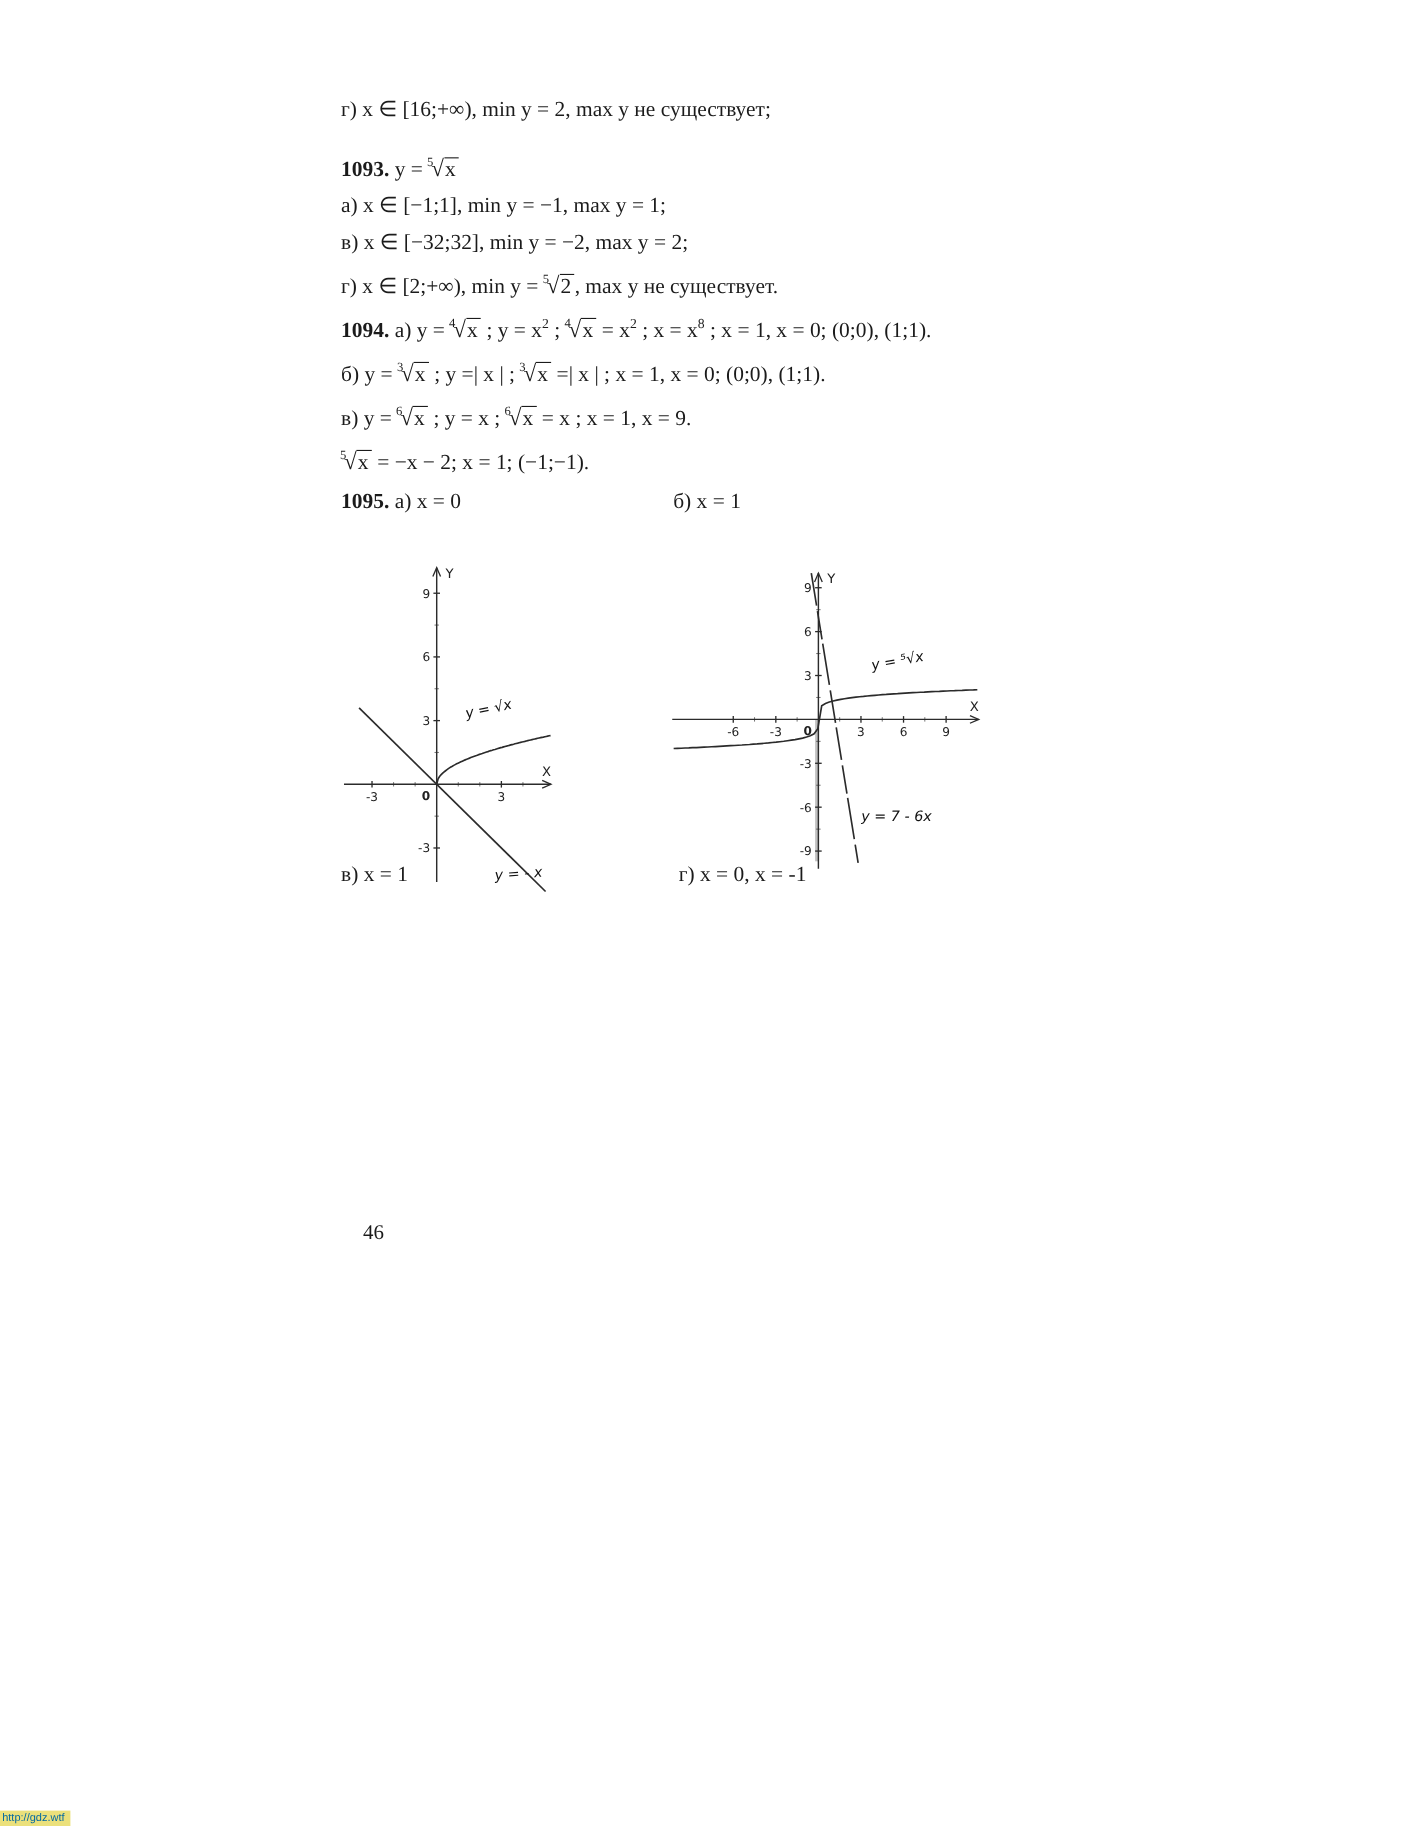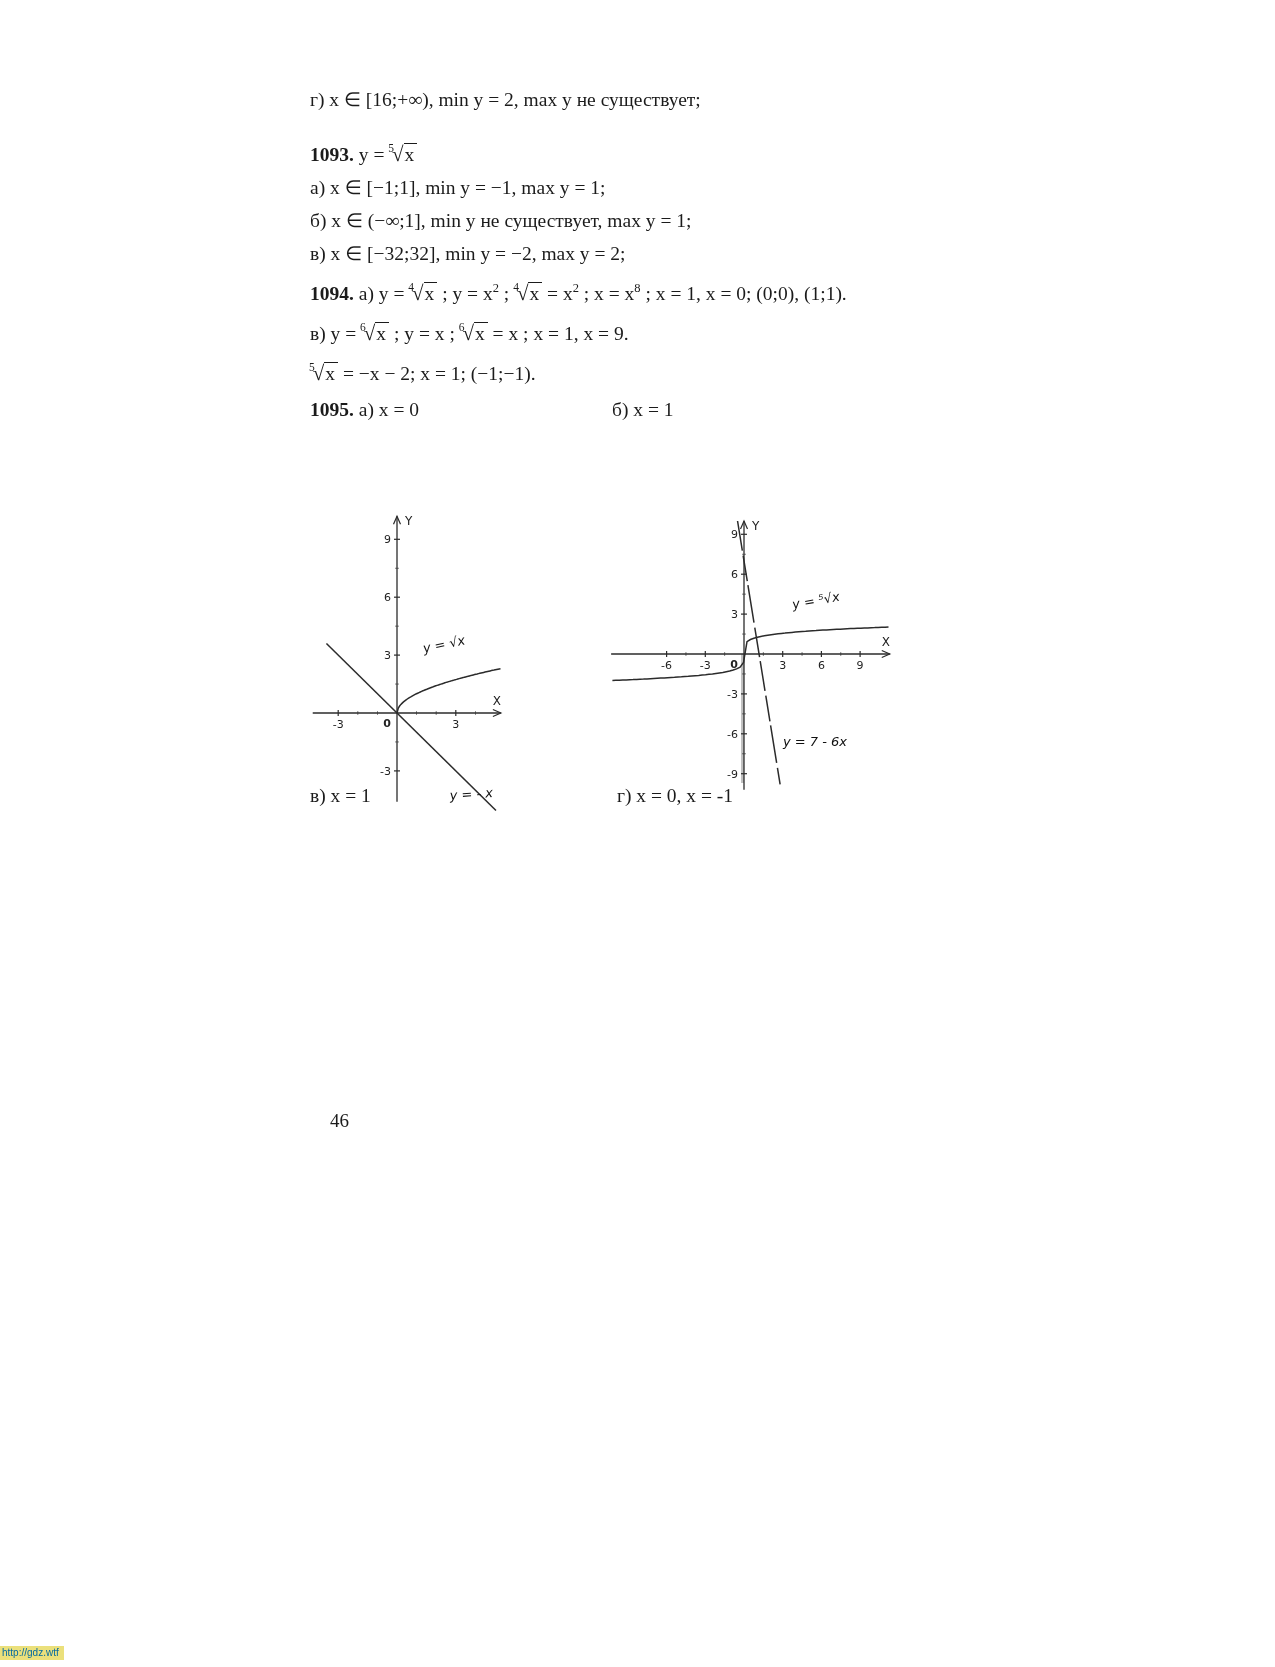"б) x ∈ (−∞;1], min" div.line { html: <div><span>б) x ∈ (−∞;1], min y не существует, max y = 1;</span></div> -> none }
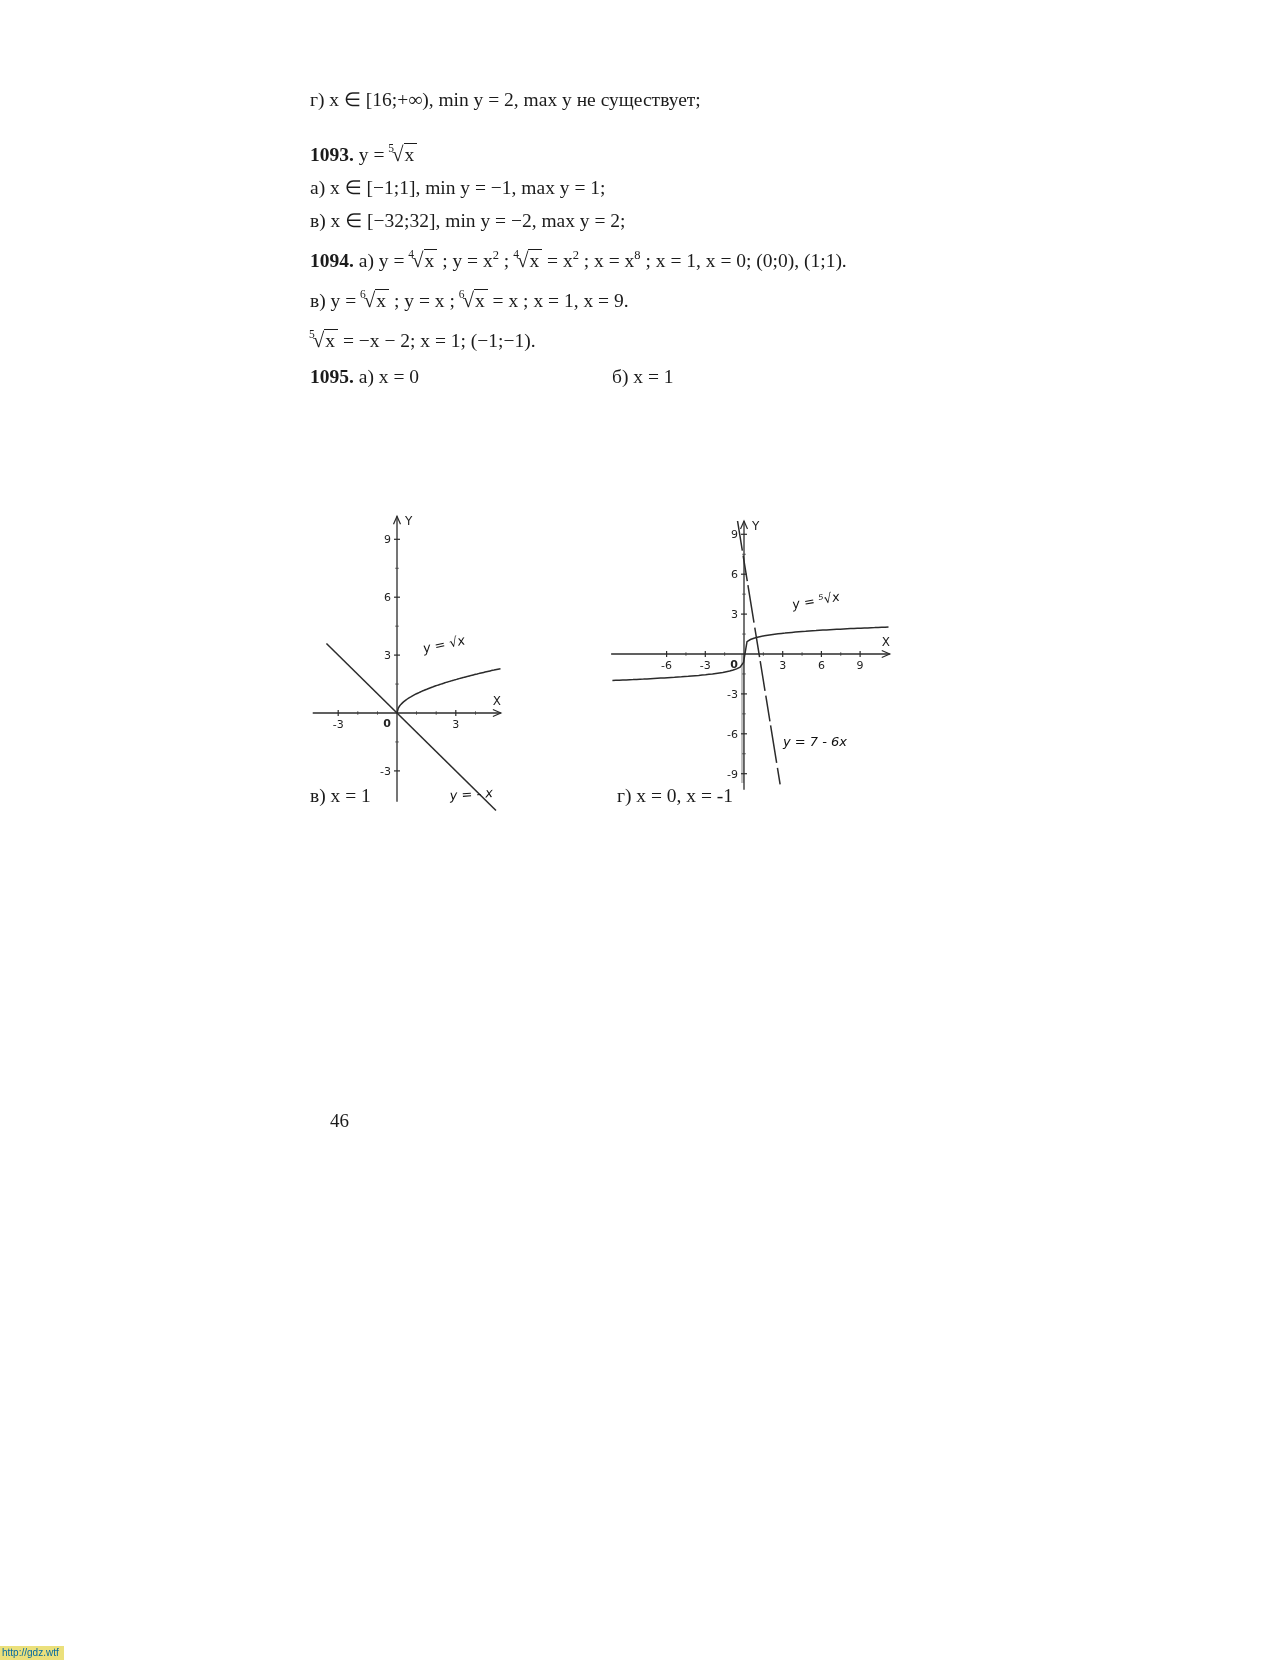"г) x ∈ [2;+∞), min" div.line { html: none -> <div><span>г) x ∈ [2;+∞), min y = </span><span><span>5</span><span>√</span><span>2</span></span><span>, max y не существует.</span></div> }
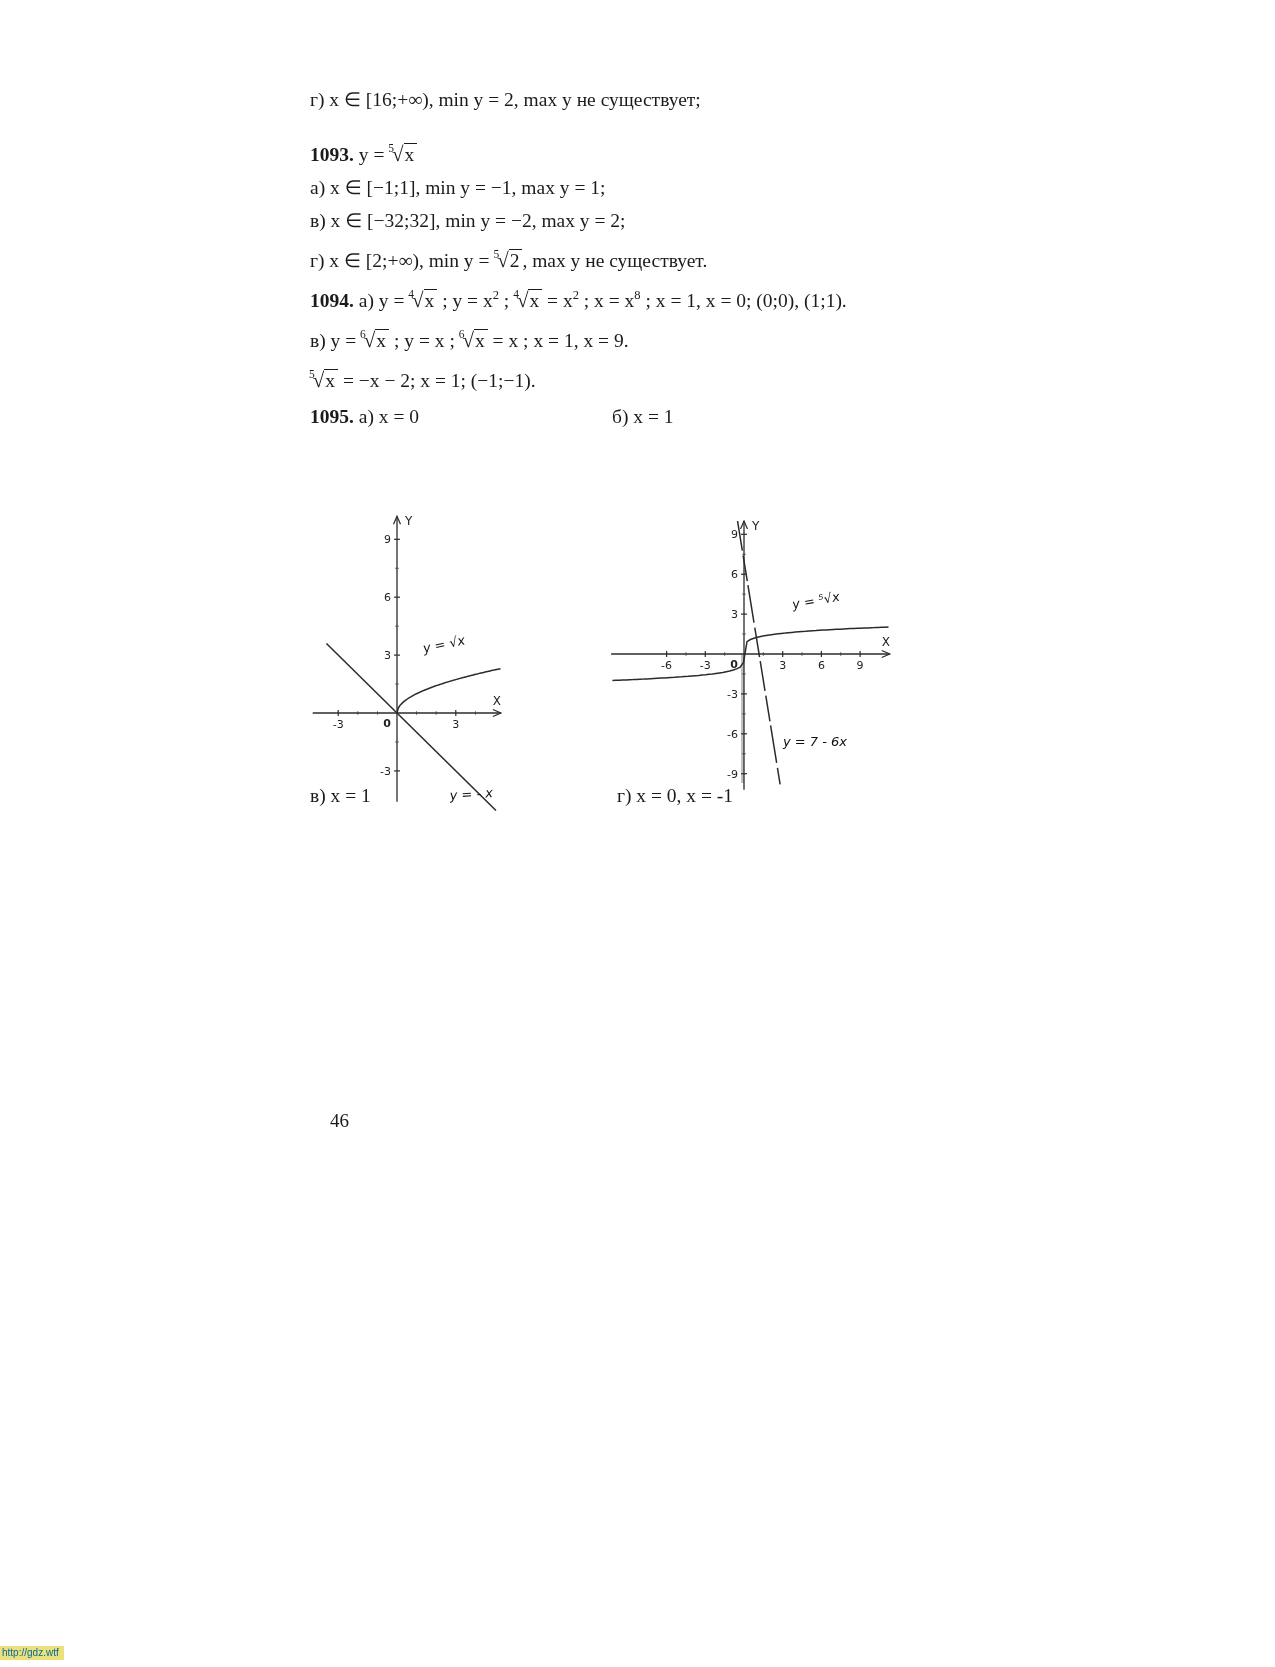"б) y = 3√x ;" div.line { html: none -> <div><span>б) y = </span><span><span>3</span><span>√</span><span>x</span></span><span> ; y =| x | ; </span><span><span>3</span><span>√</span><span>x</span></span><span> =| x | ; x = 1, x = 0; (0;0), (1;1).</span></div> }
